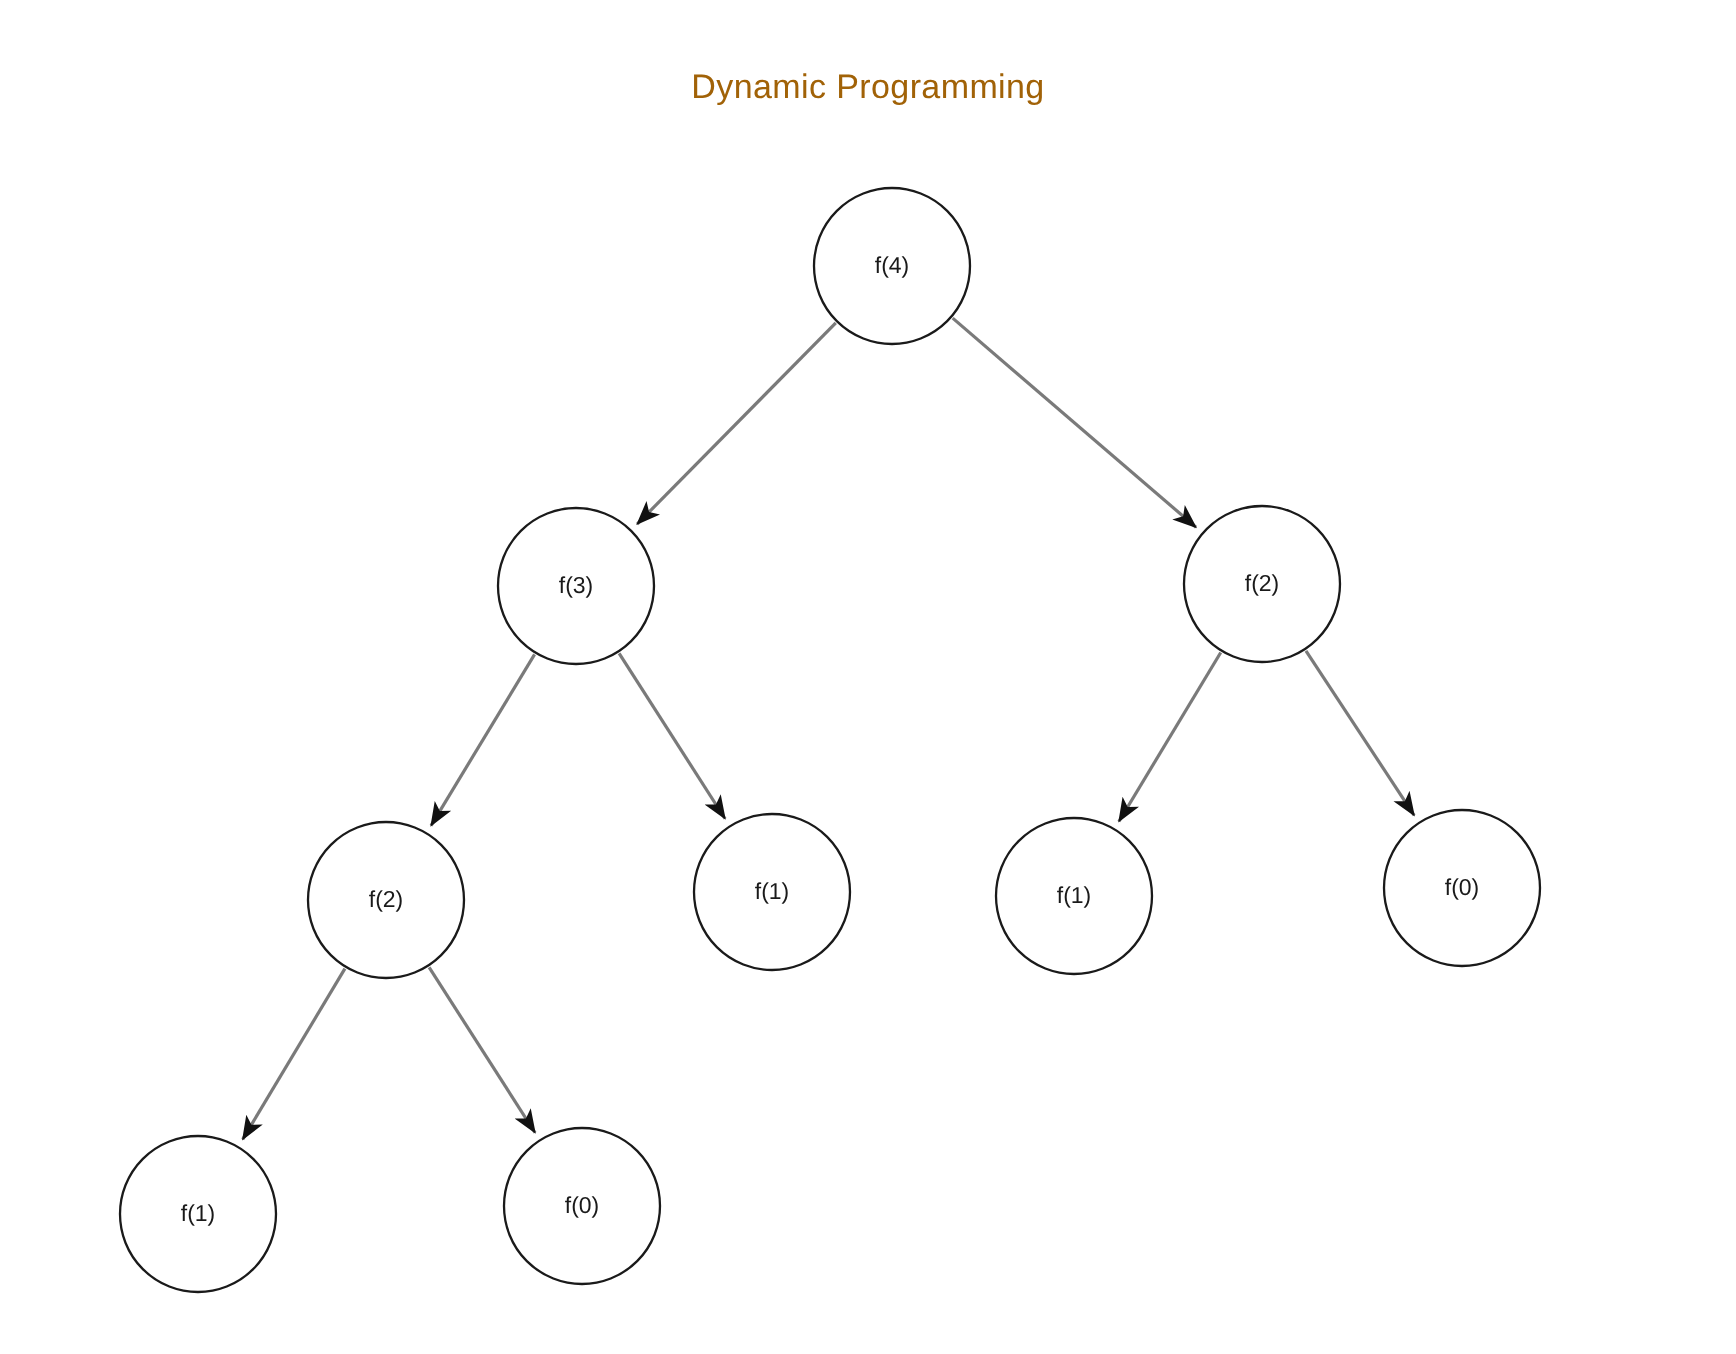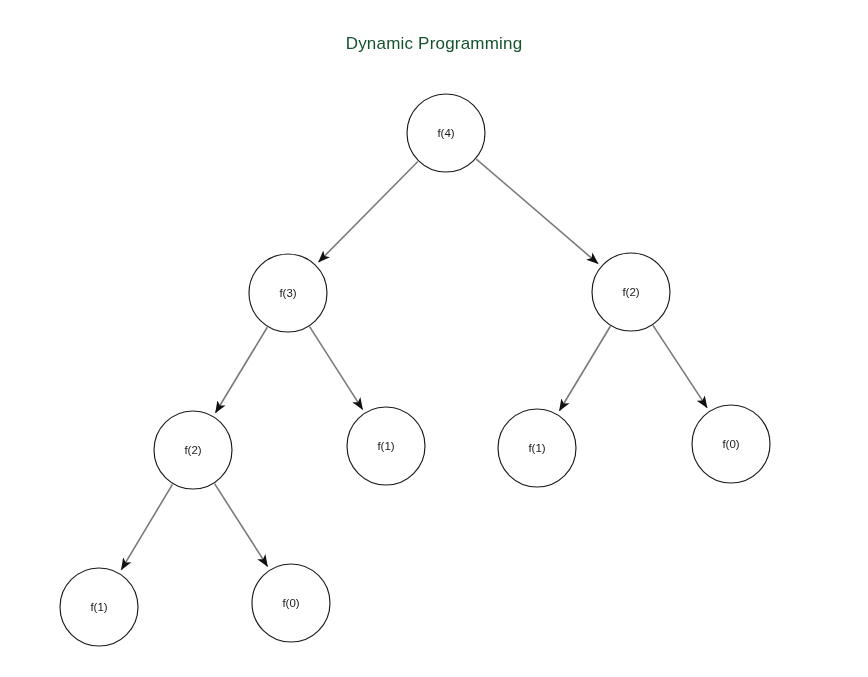"Dynamic Programming" .diagram-title { color: #14532d -> #a16207 }
